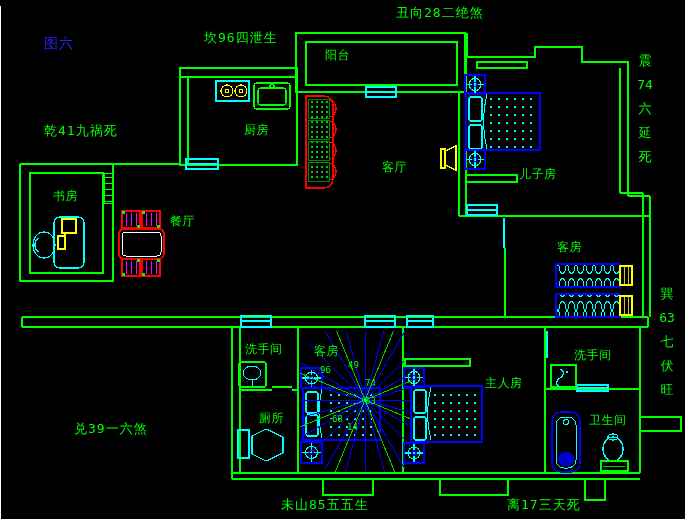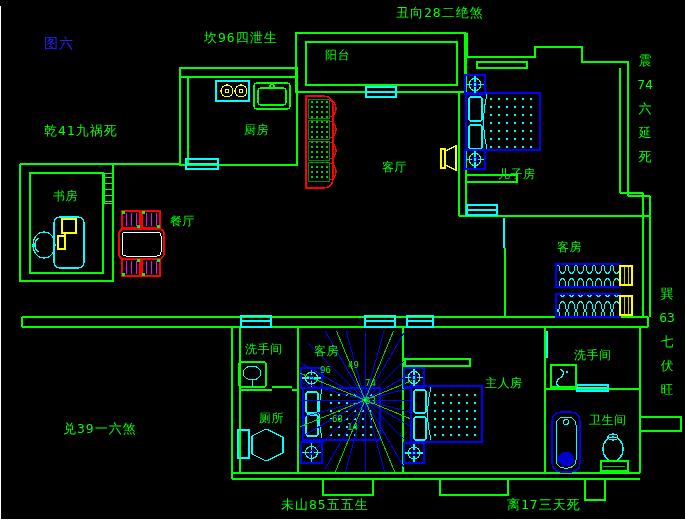"儿子房" span.lbl { left: 498px -> 519px }
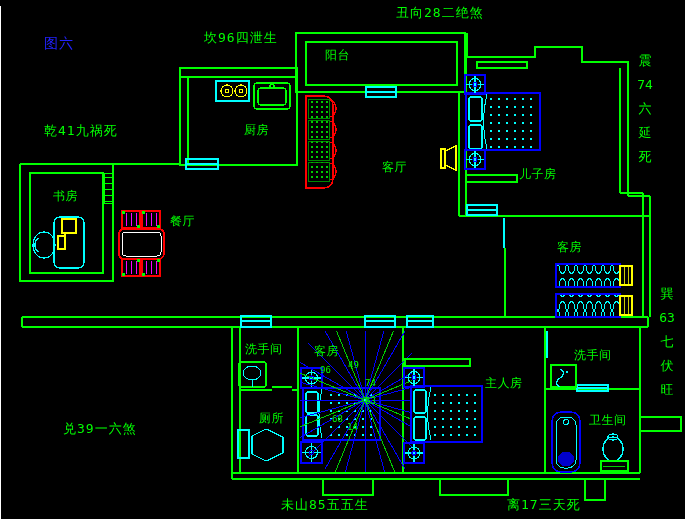"兑39一六煞" span.lbl { left: 63px -> 74px }
